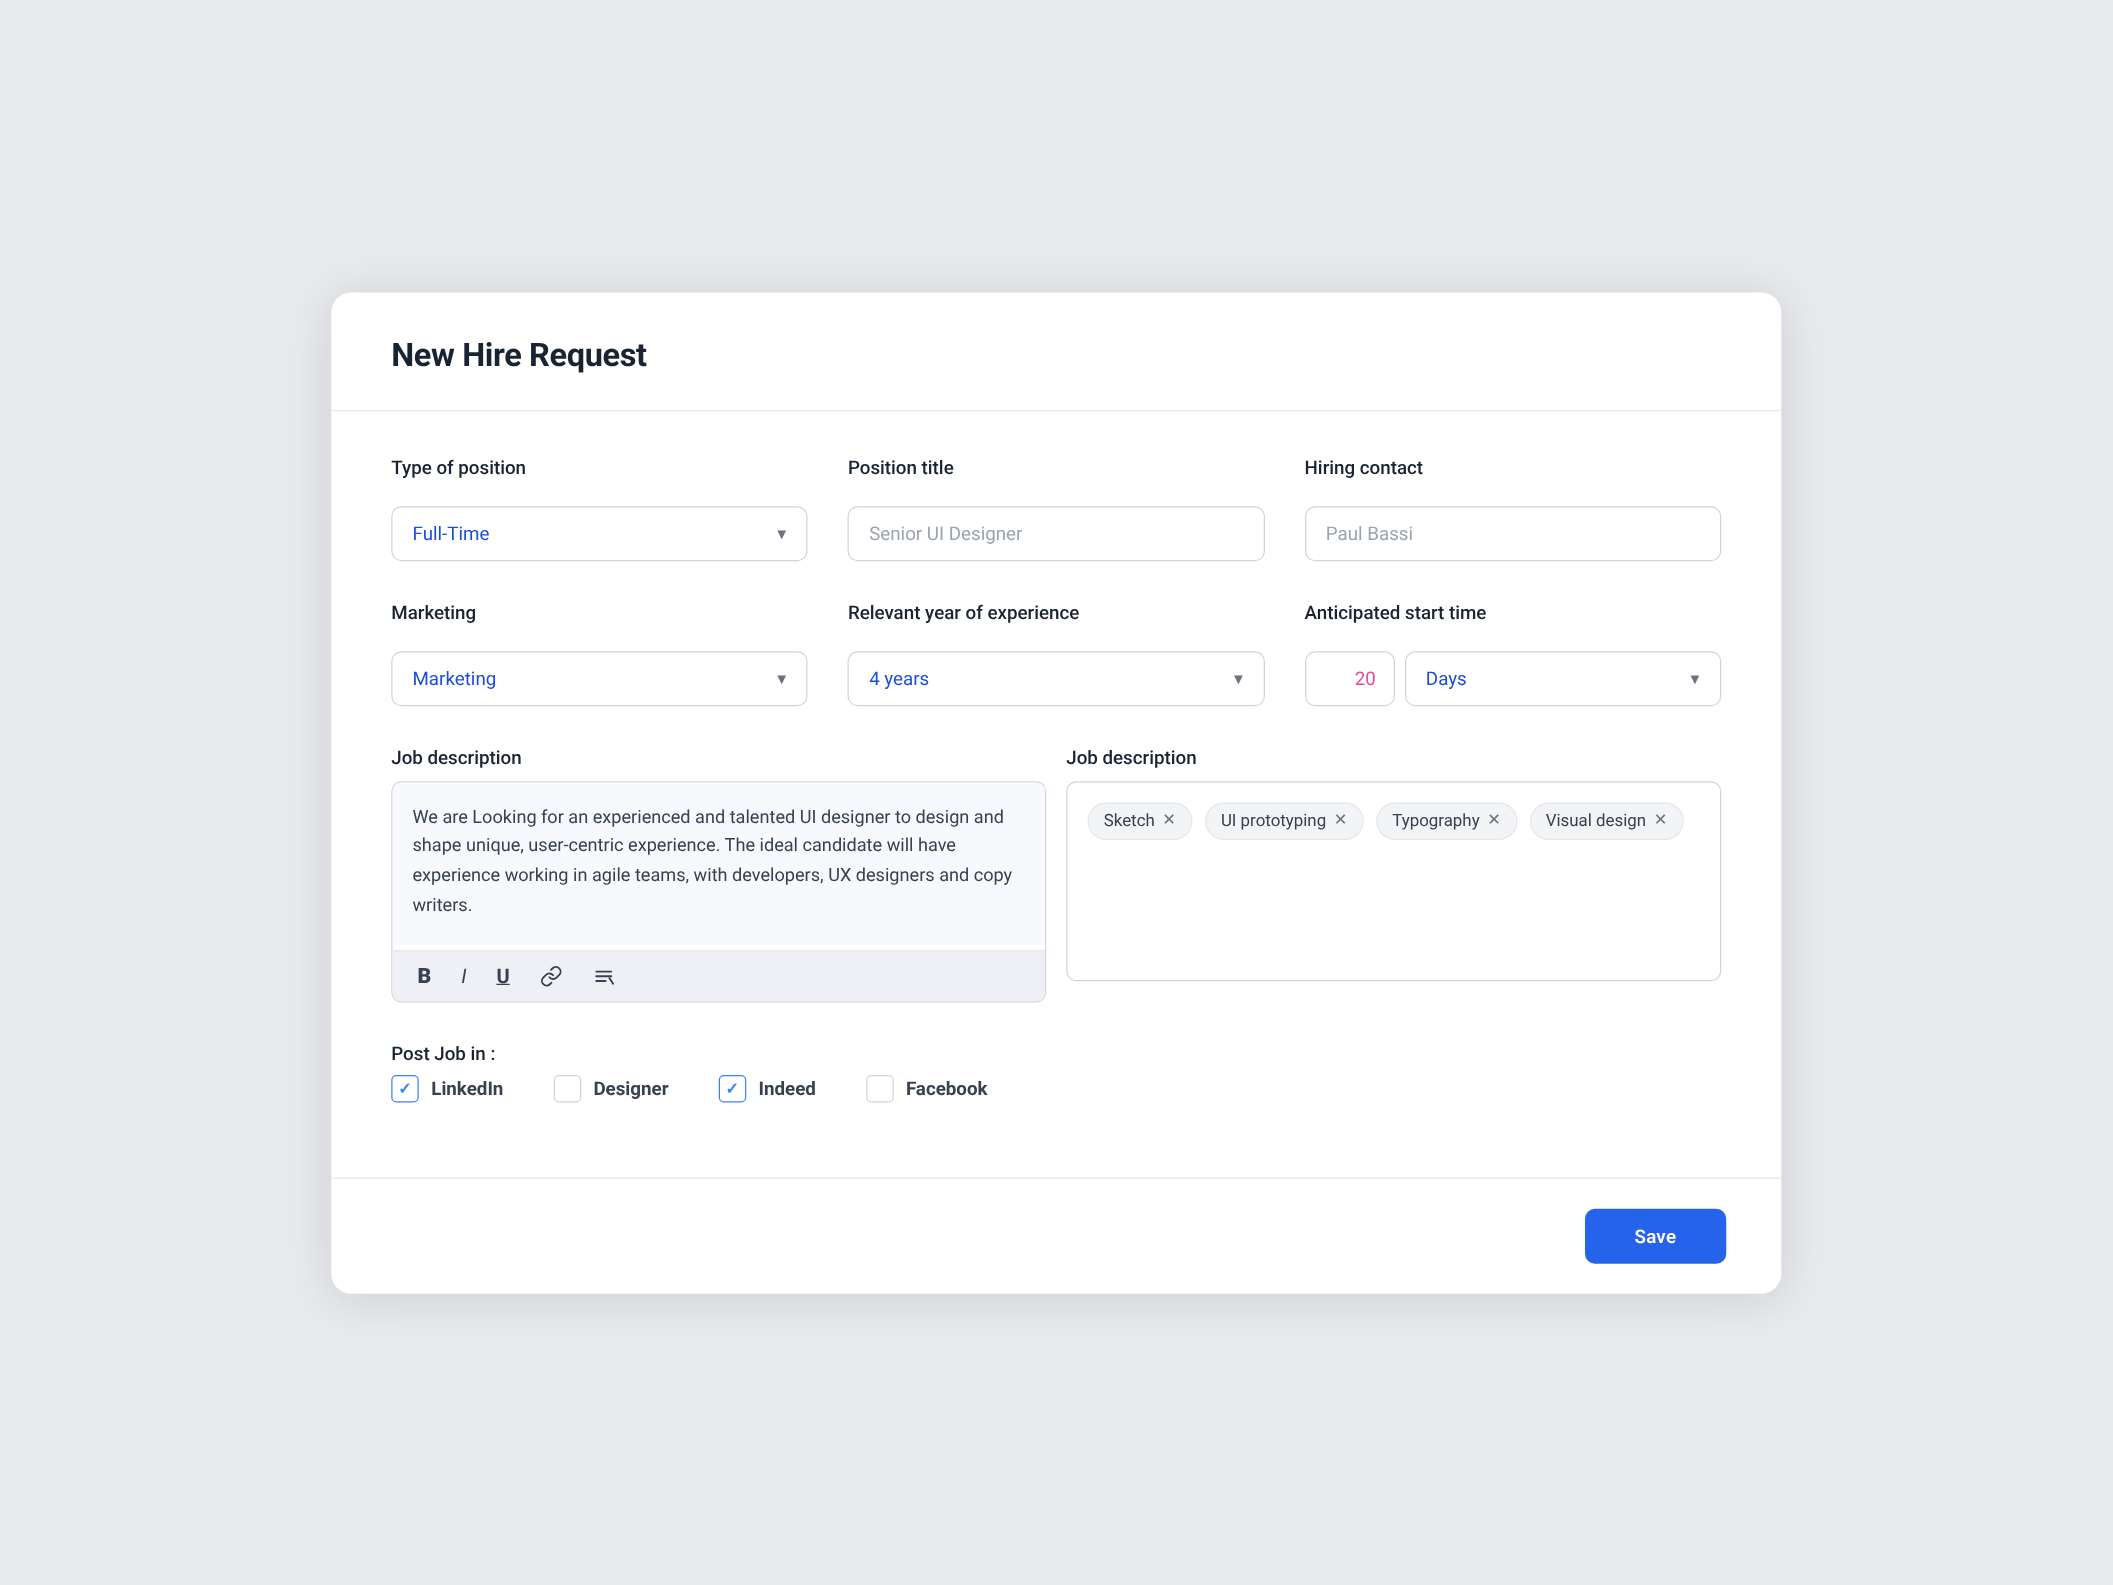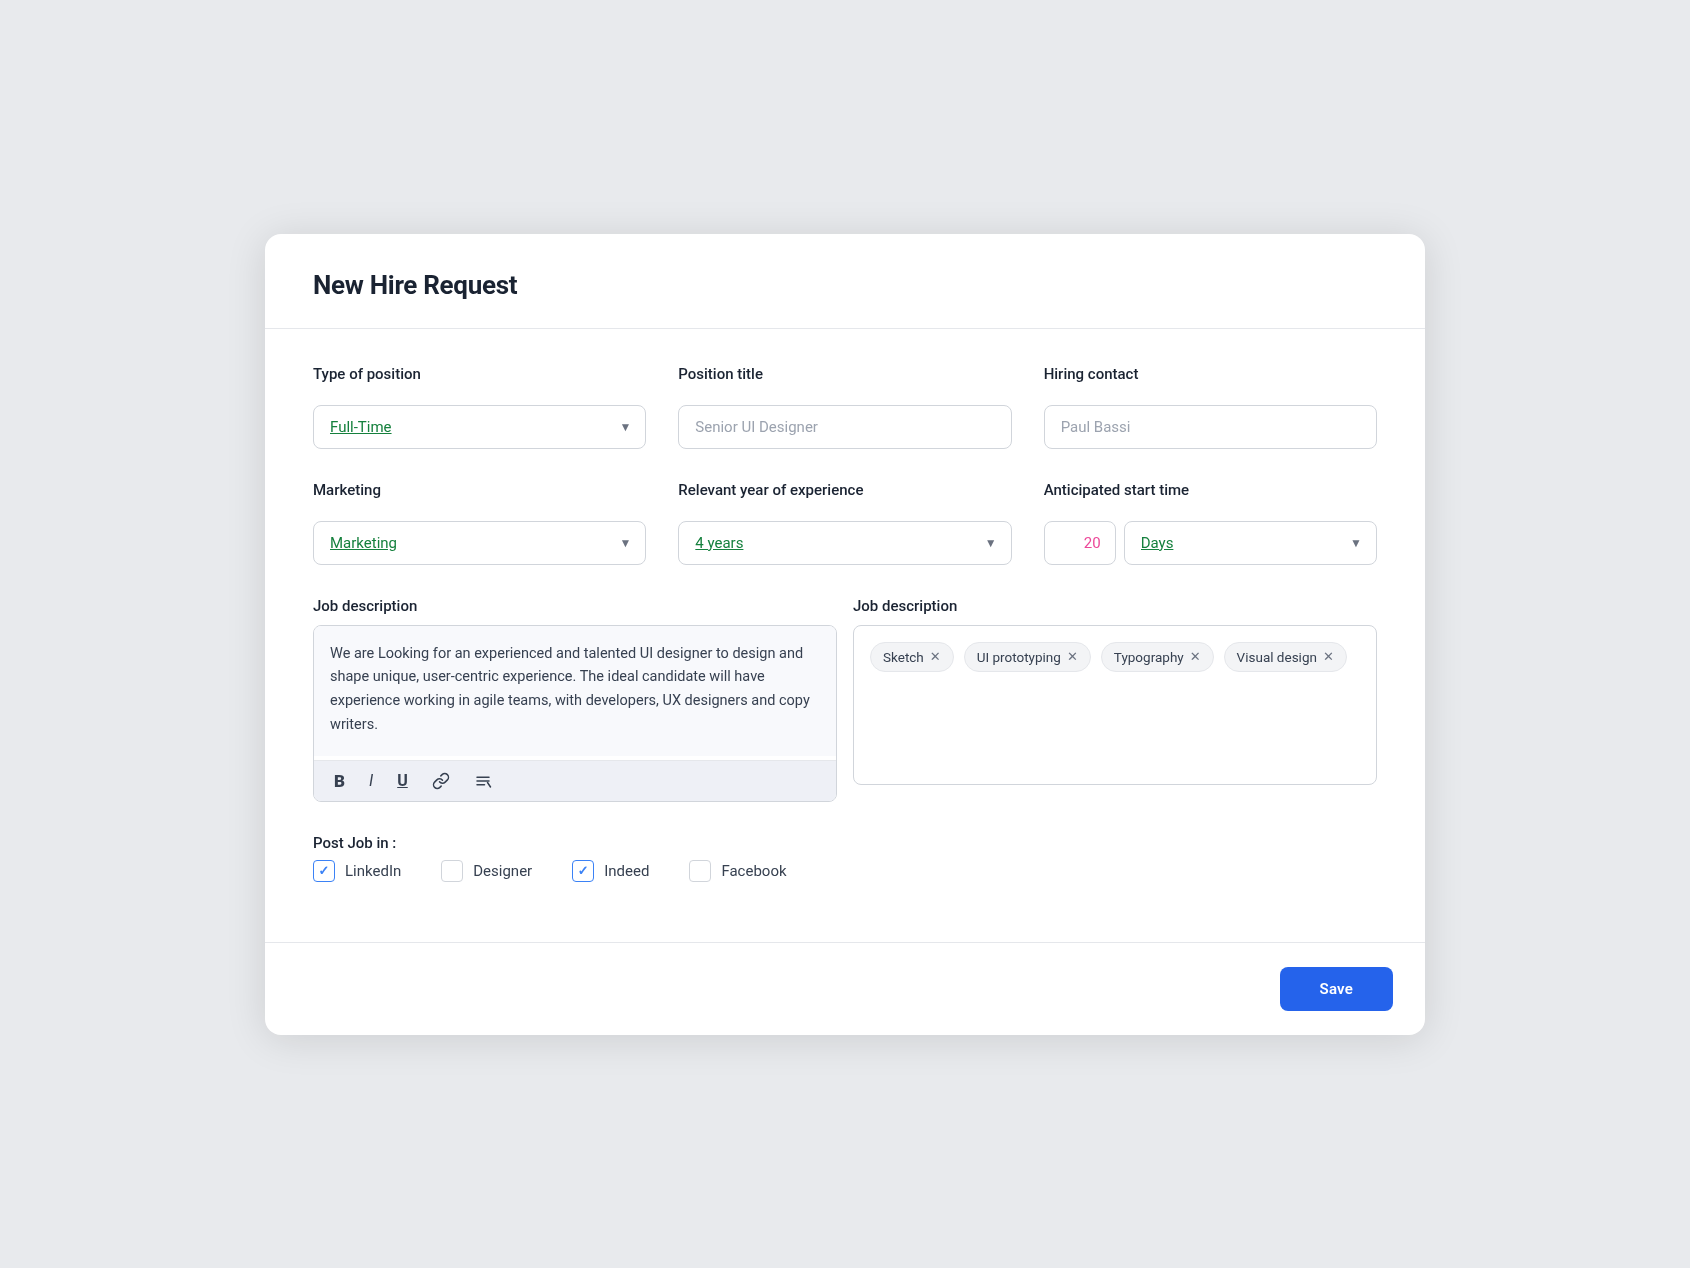"Full-Time" .form-select { color: #15803d -> #1d4ed8; text-decoration: underline -> none }
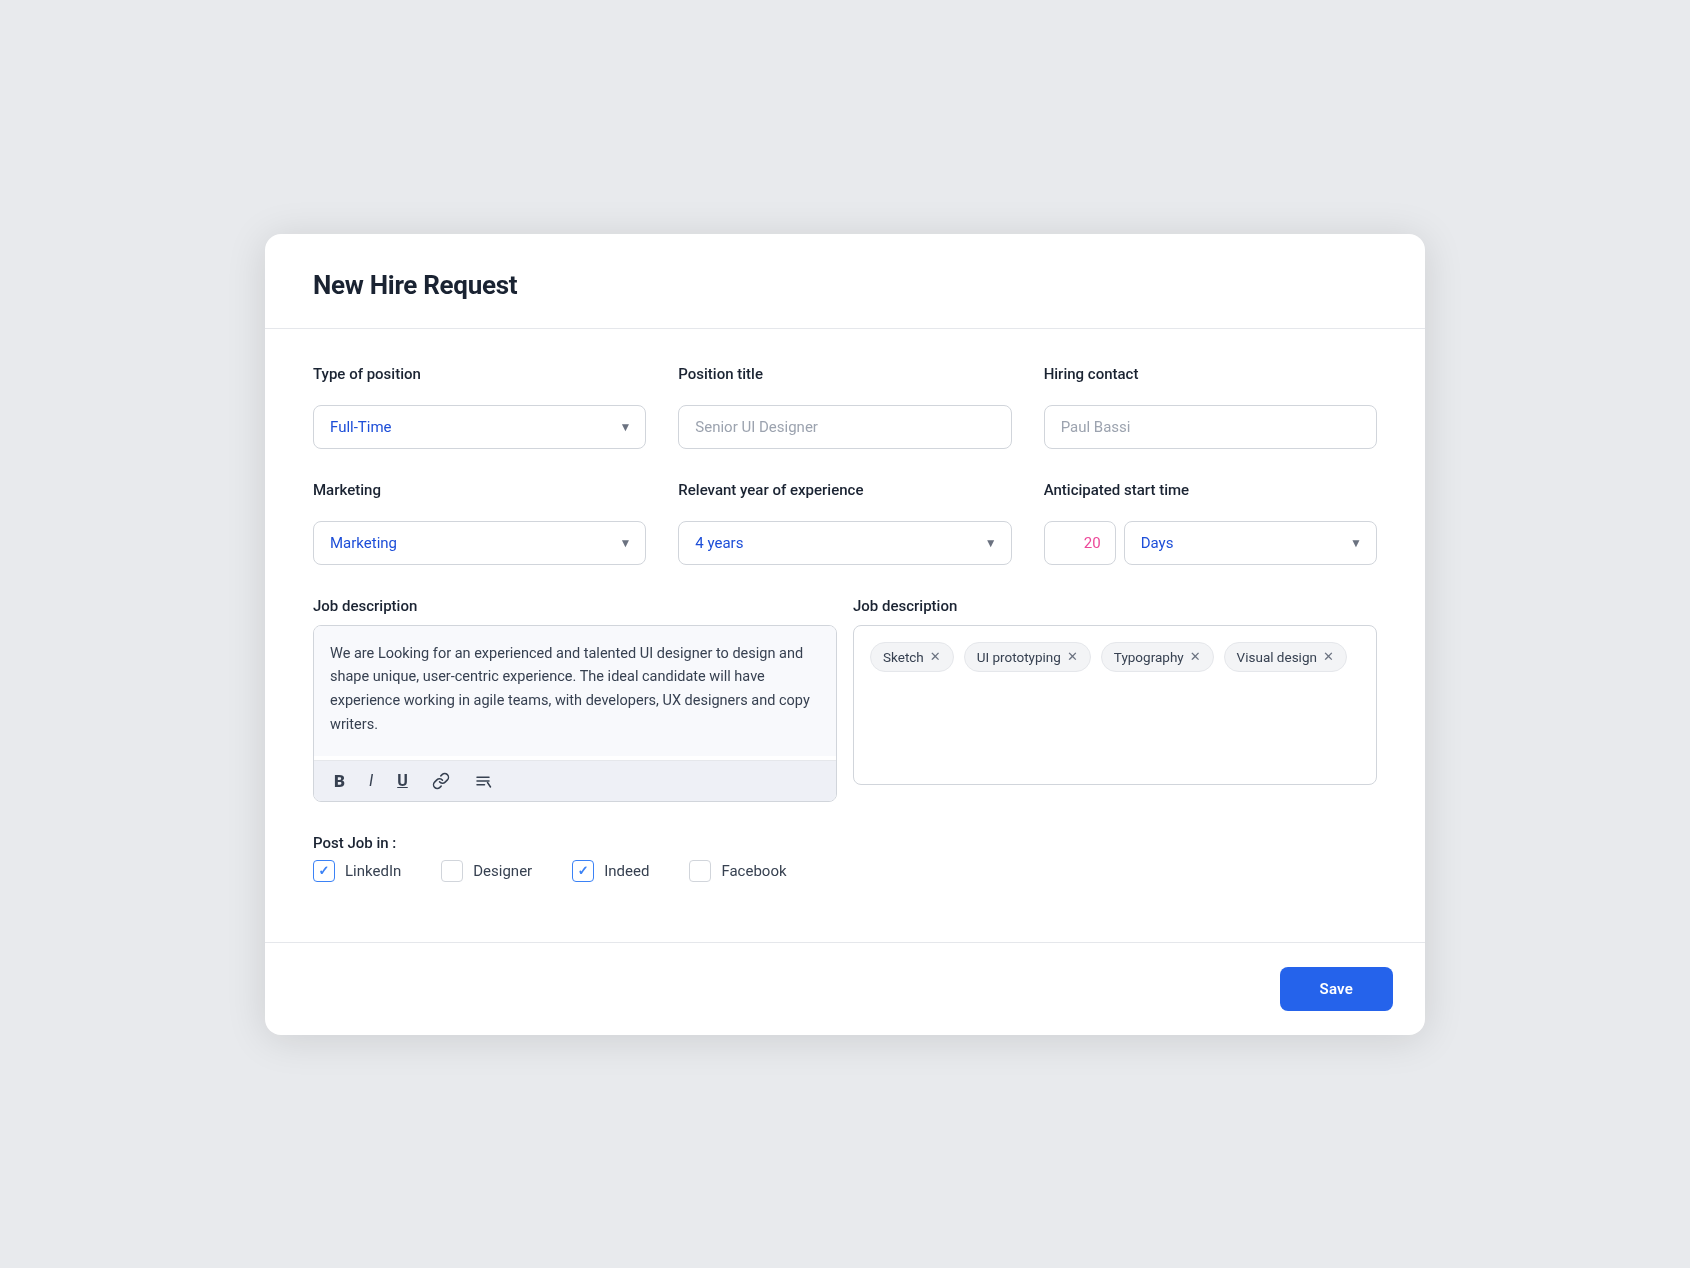"LinkedIn" .checkbox-label { font-weight: none -> bold }
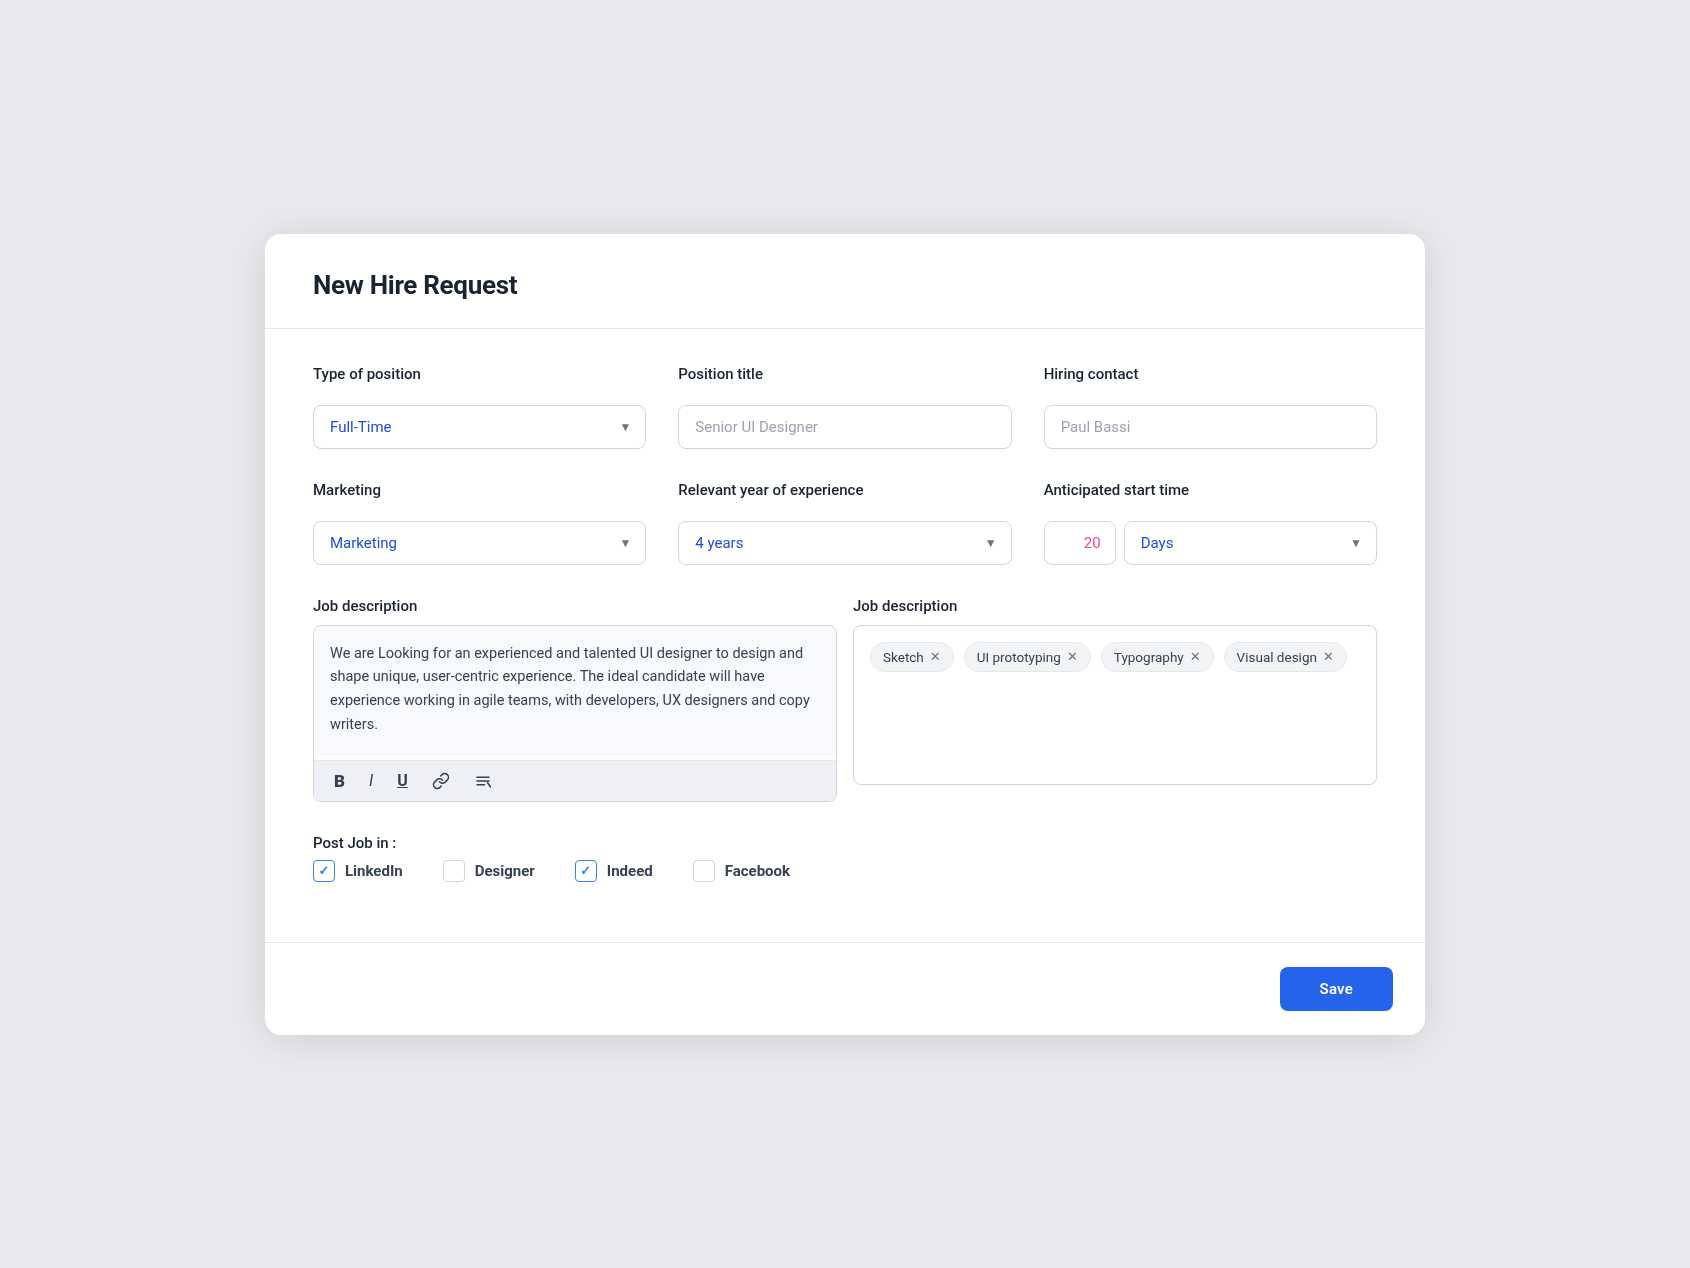"Save" .modal-footer { padding: 24px 32px -> 24px 44px }
